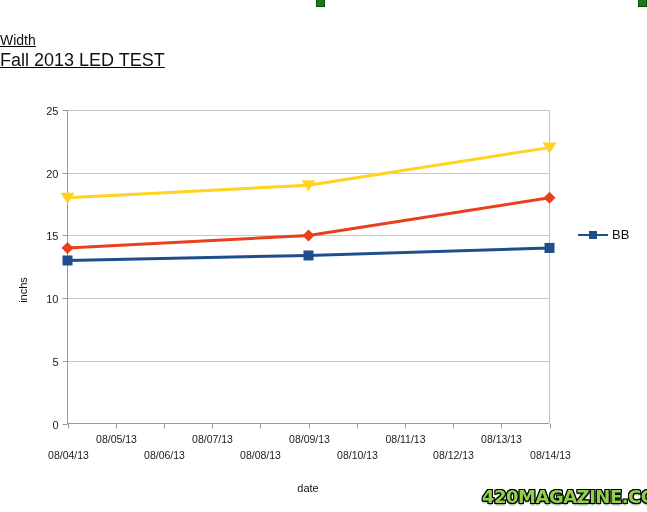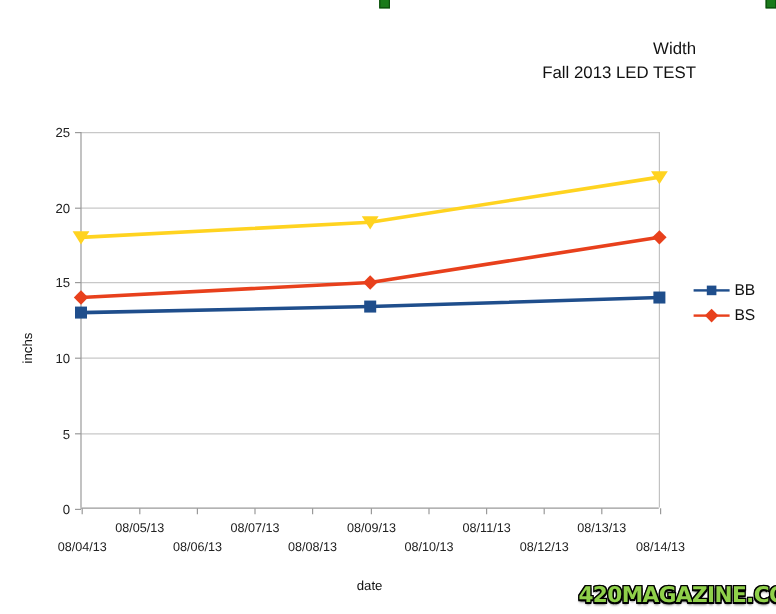"Width" .title-block { text-align: right -> left; text-decoration: none -> underline }
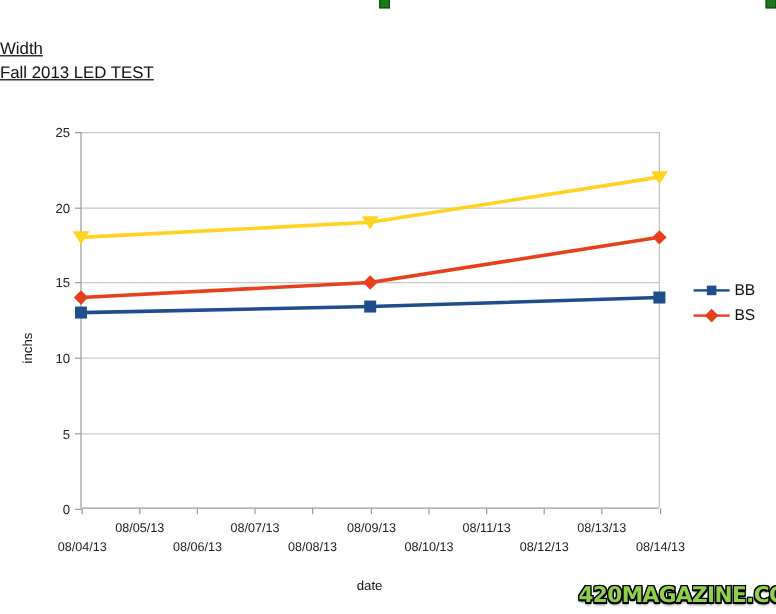"Fall 2013 LED TEST" .chart-subtitle { font-size: 14px -> 18px }
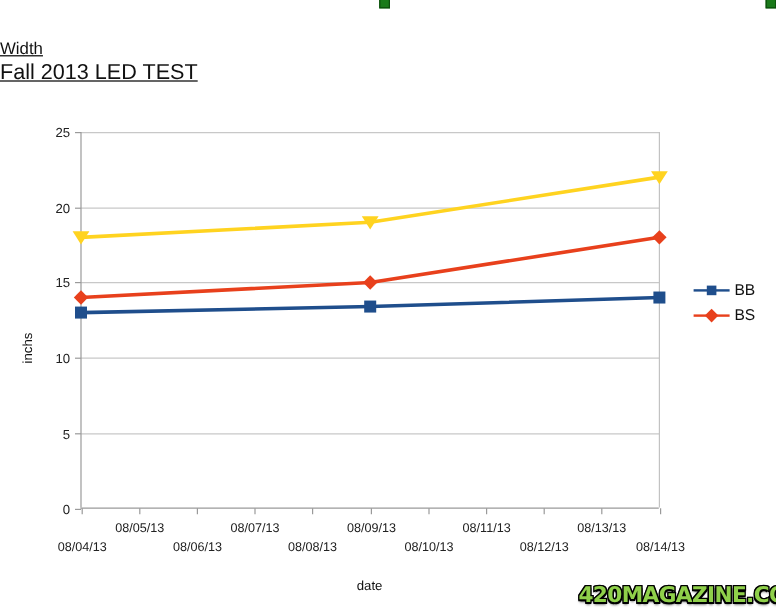"BB" .legend-row { align-items: flex-end -> flex-start }
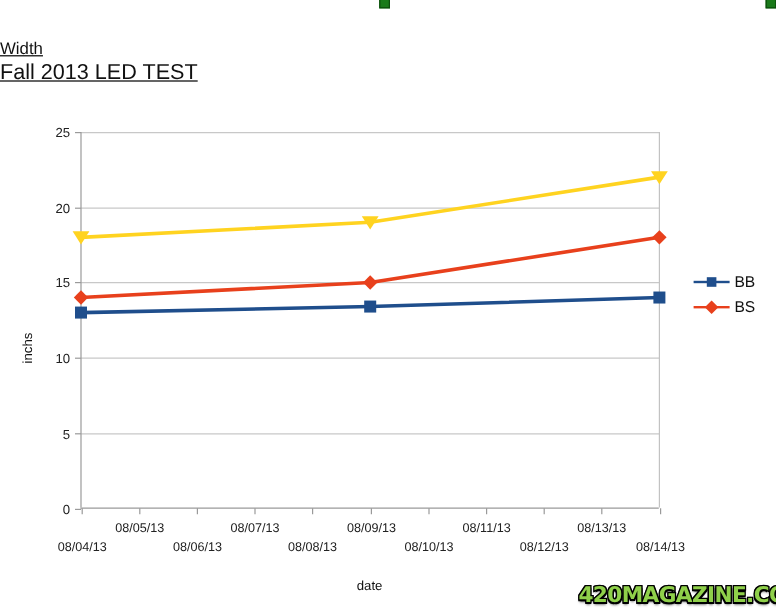"BS" div.legend-row { html: <div> <span> <span></span> <span></span> </span> <span>BS</span> </div> -> none }
